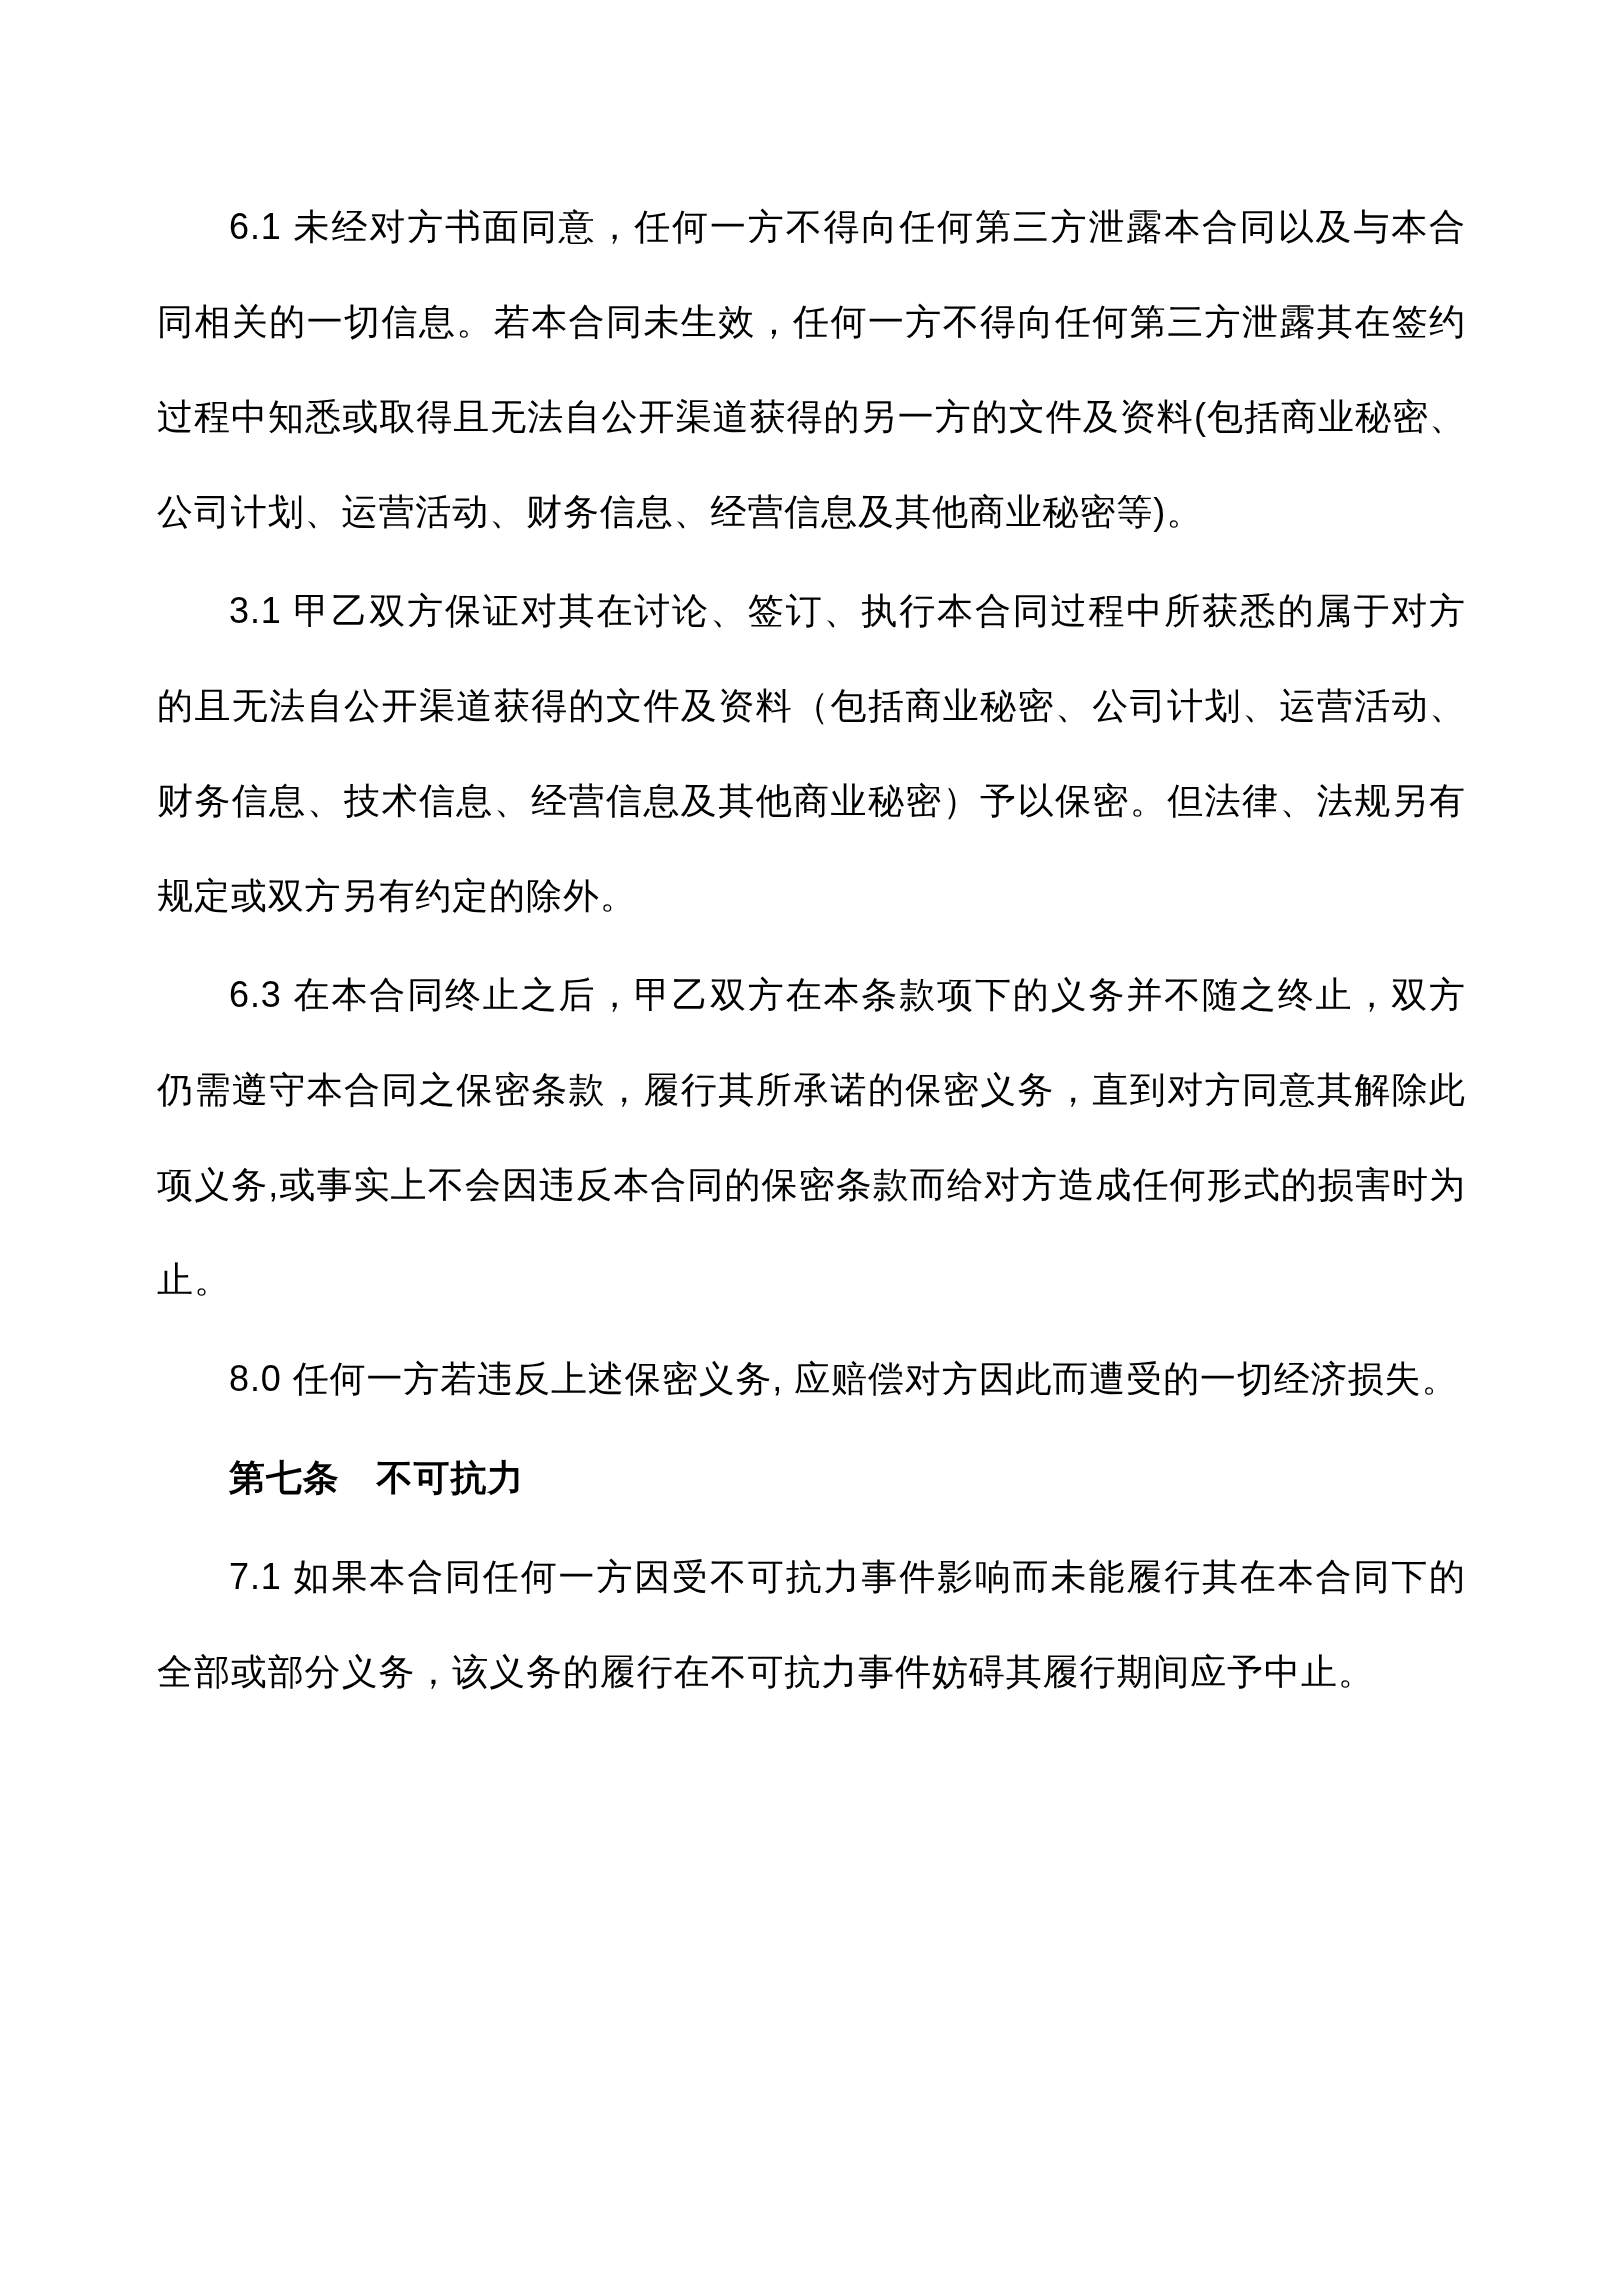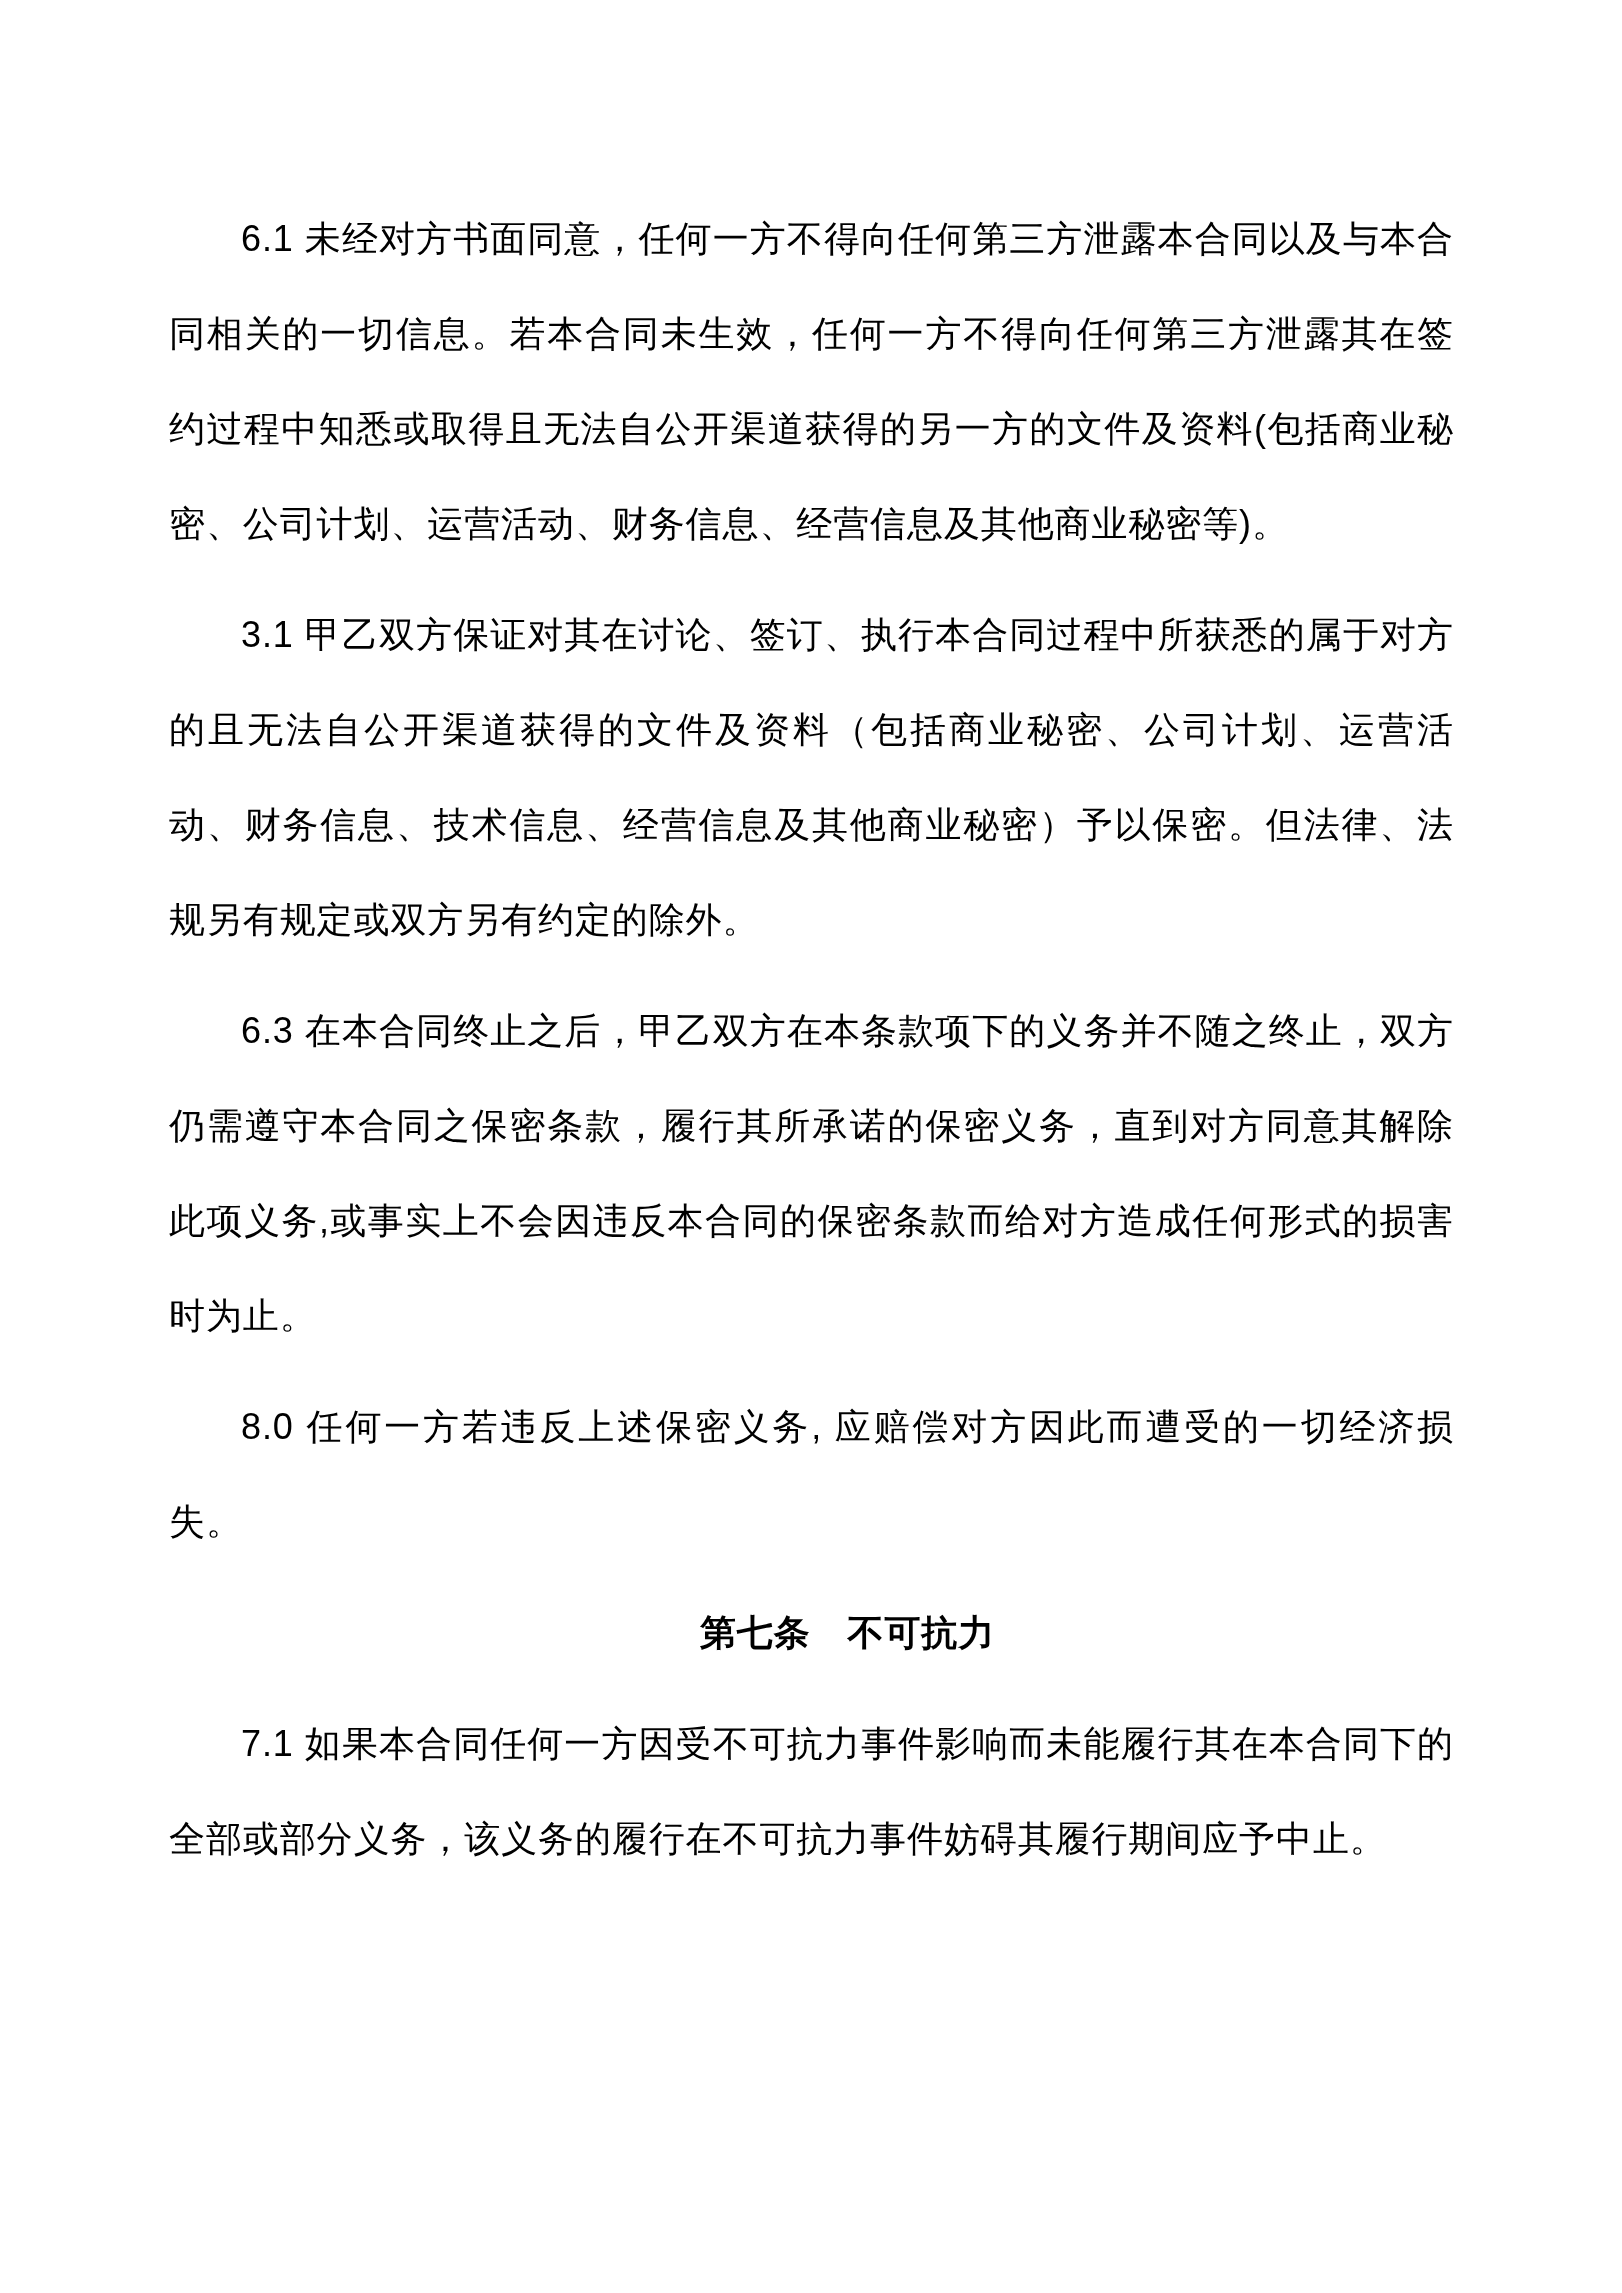"6.1" .para { margin: 16px -> 4px }
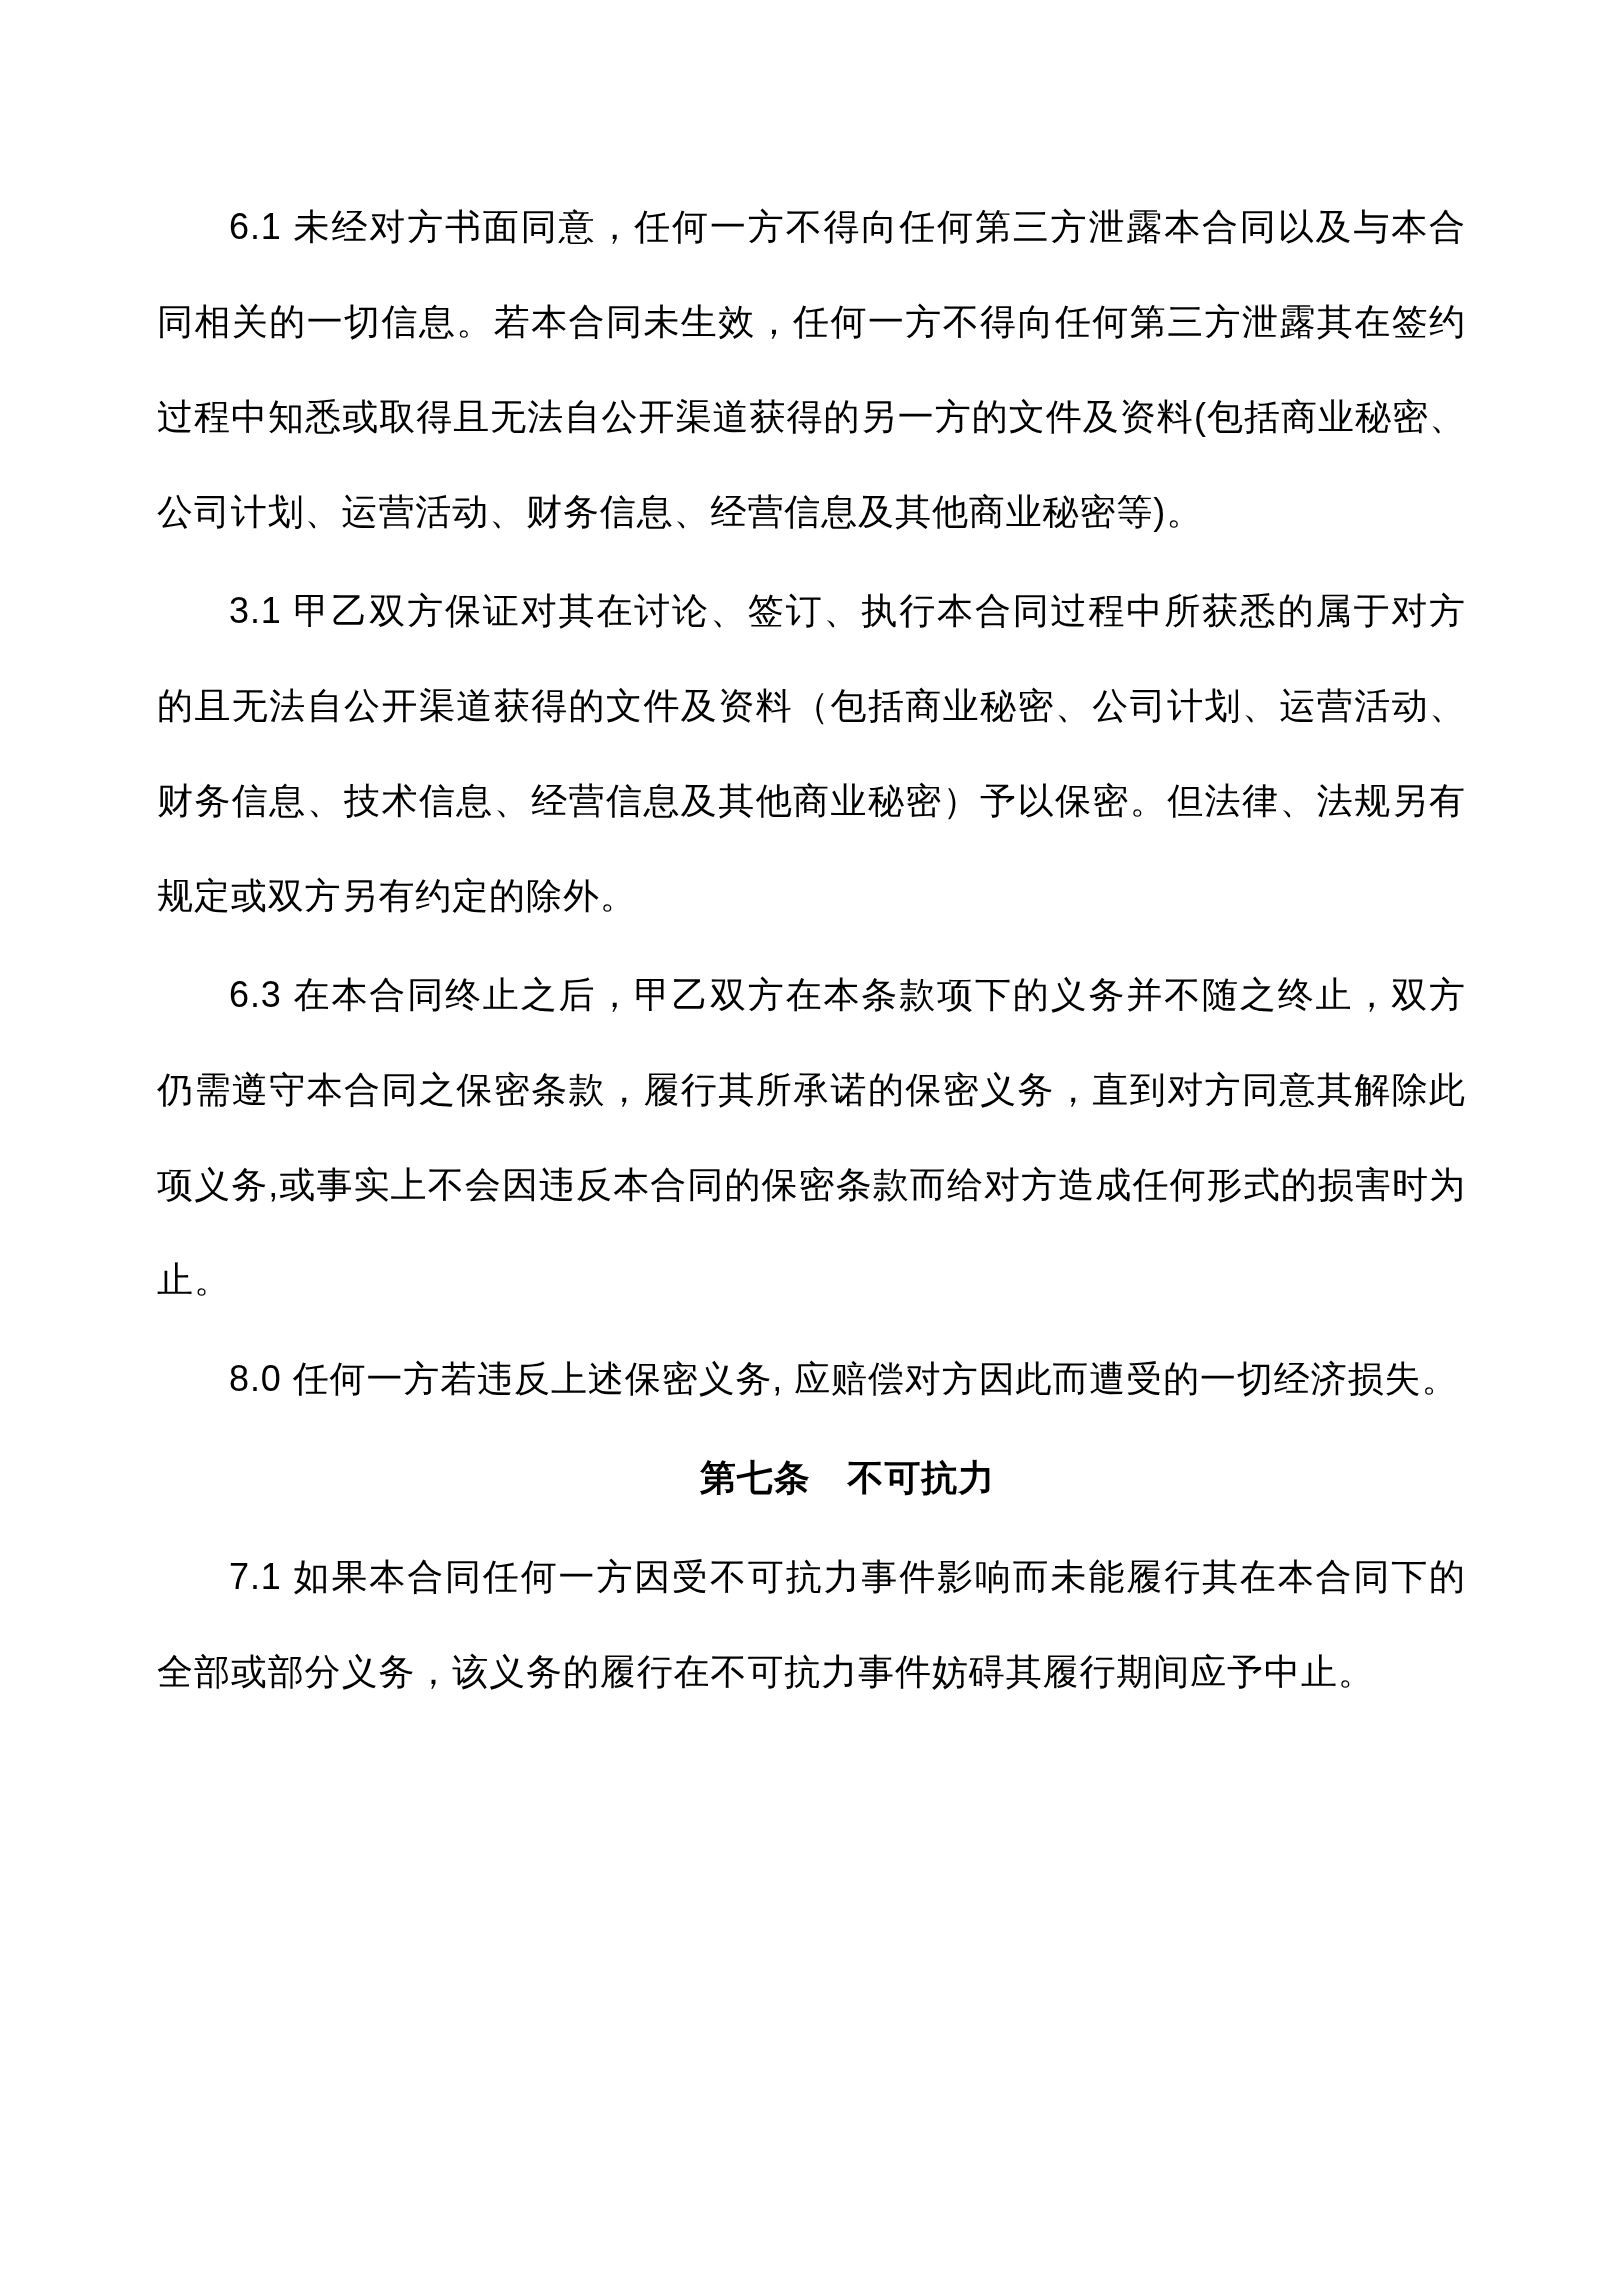"第七条 不可抗力" .para.heading { text-align: center -> left }
